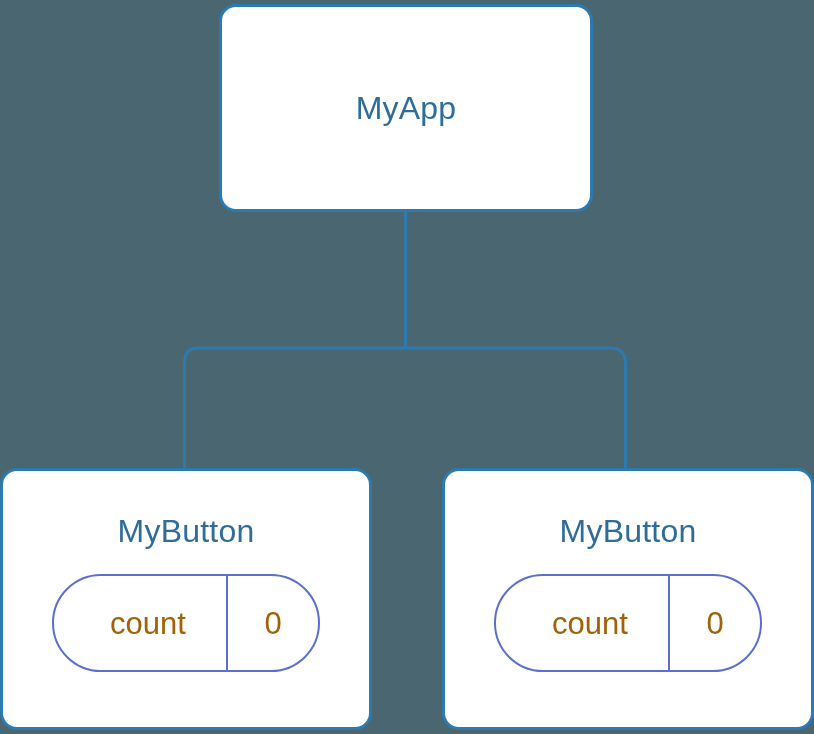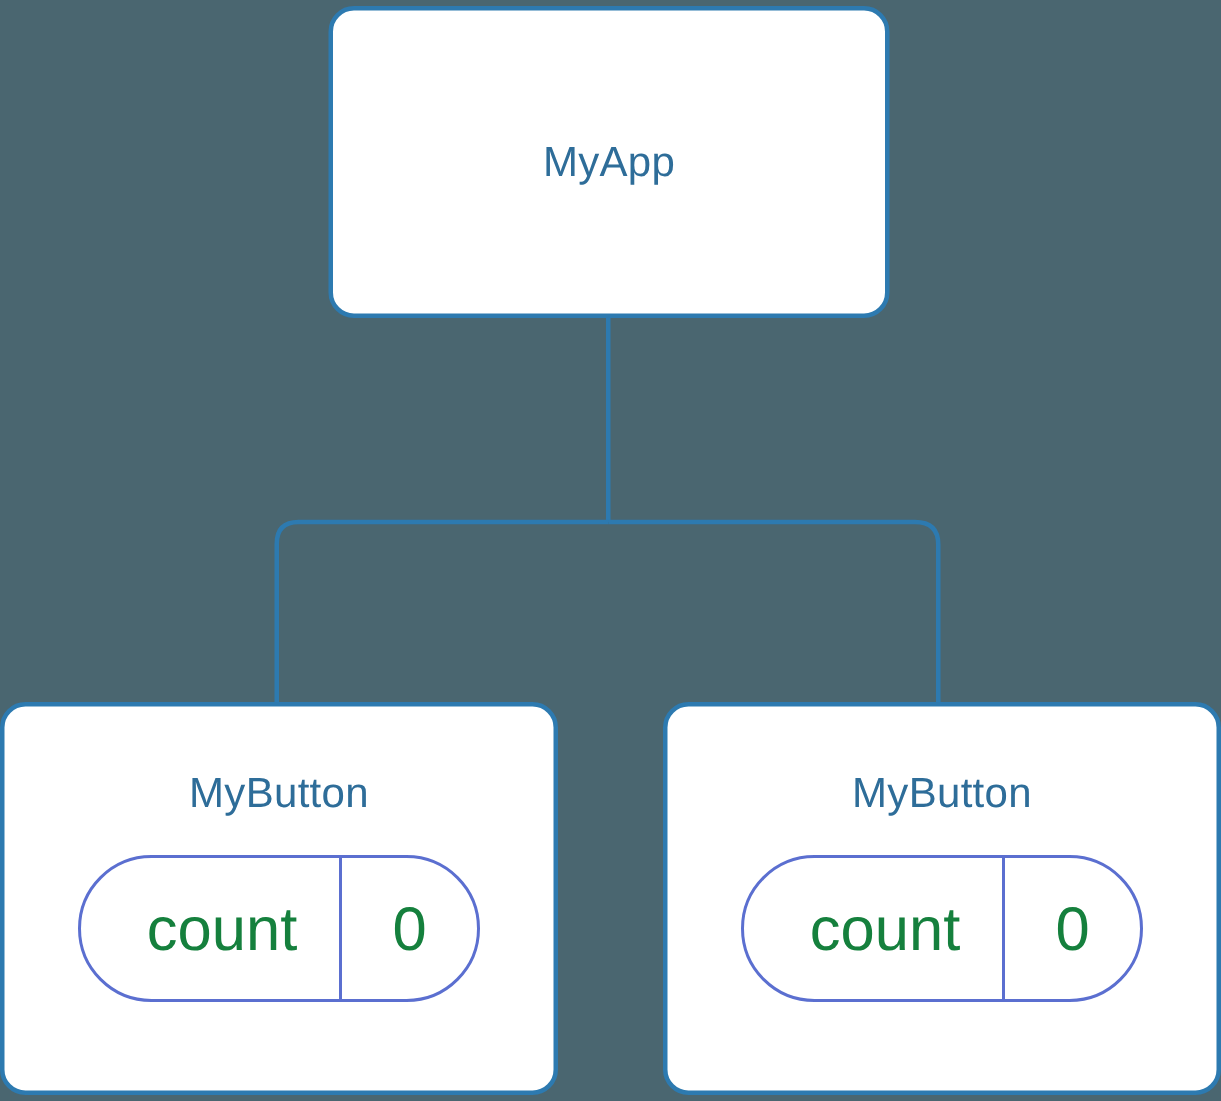"MyApp" .node-label { font-size: 28px -> 32px }
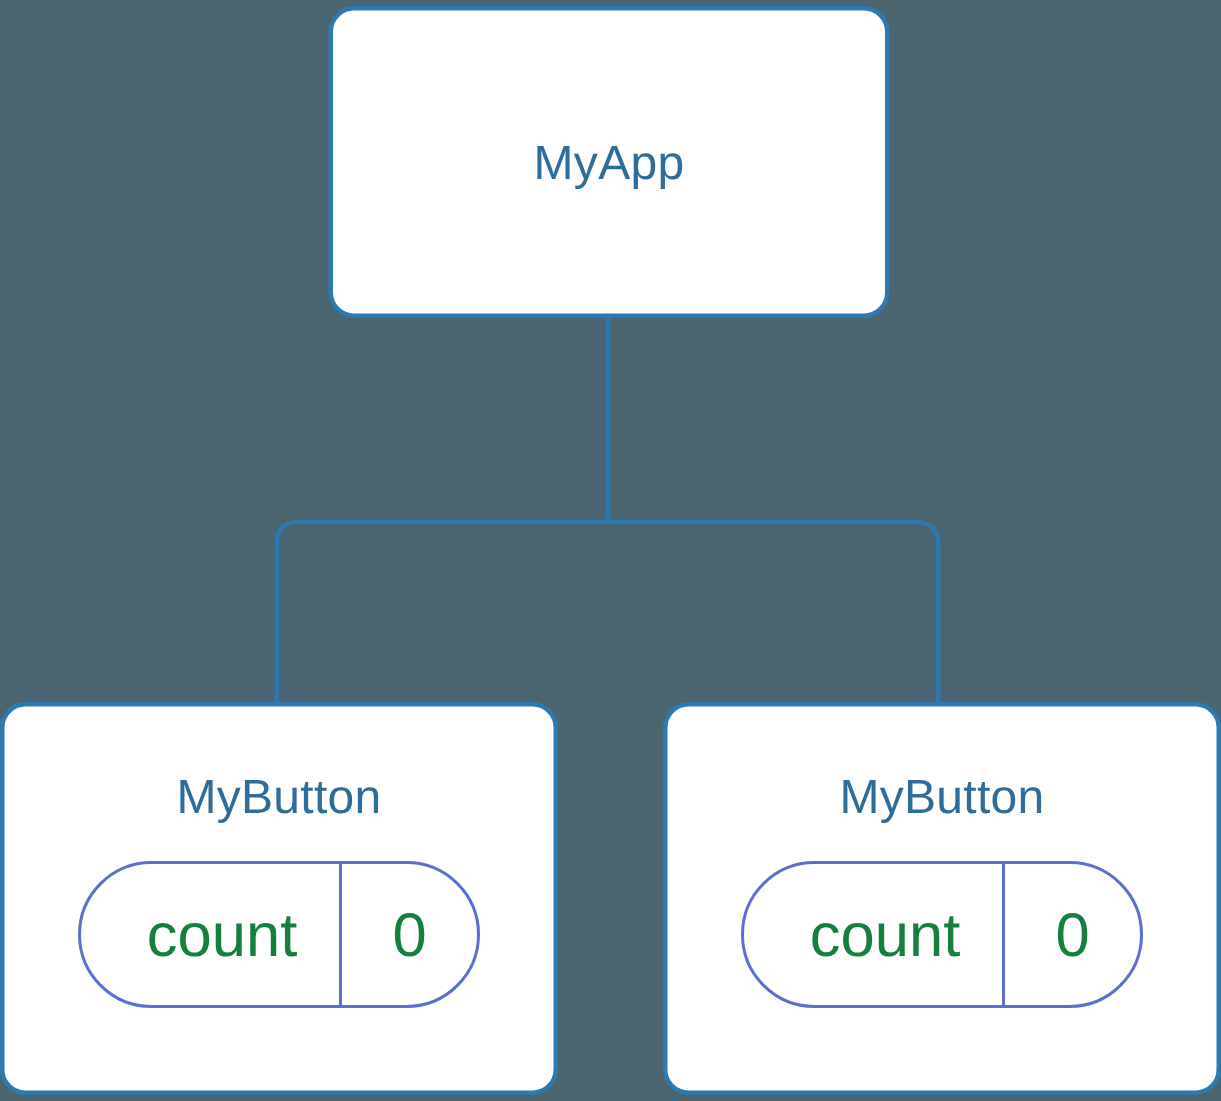"count" .pill-key-text, .pill-val-text { color: #15803d -> #a16207; font-size: 41px -> 31px }
